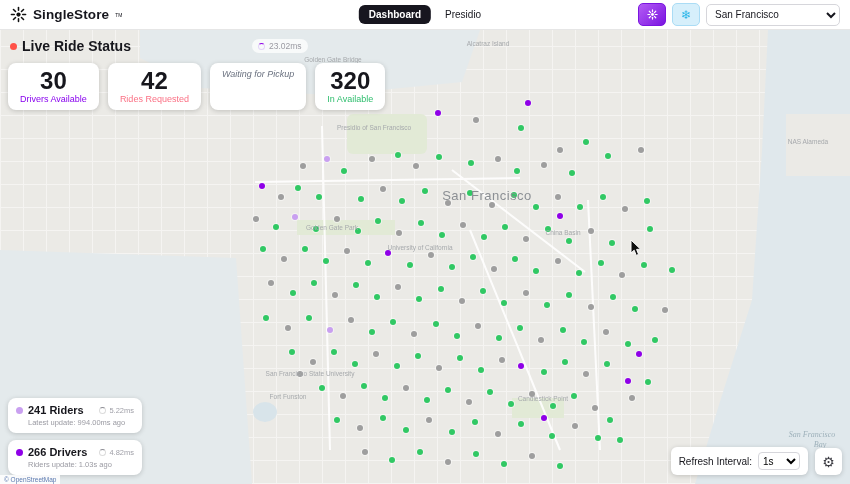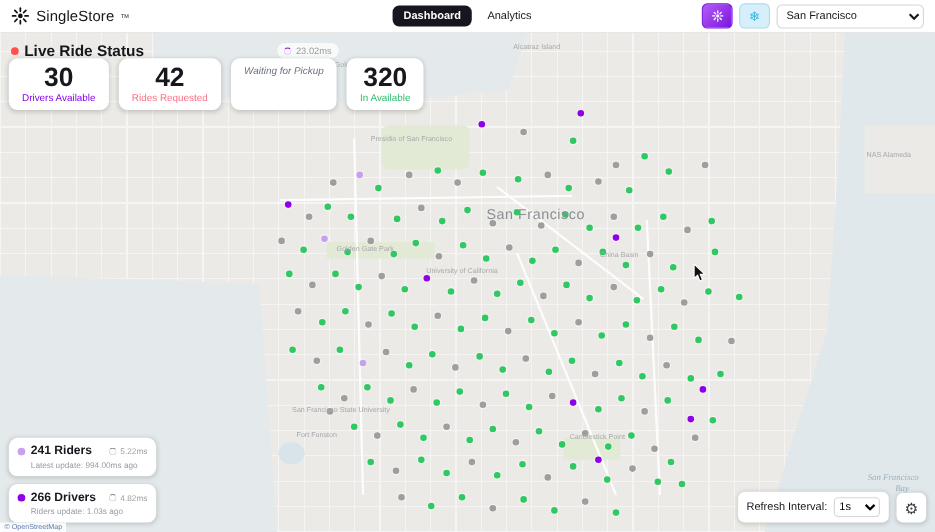"SingleStore" .brand-name { font-weight: 400 -> 700 }
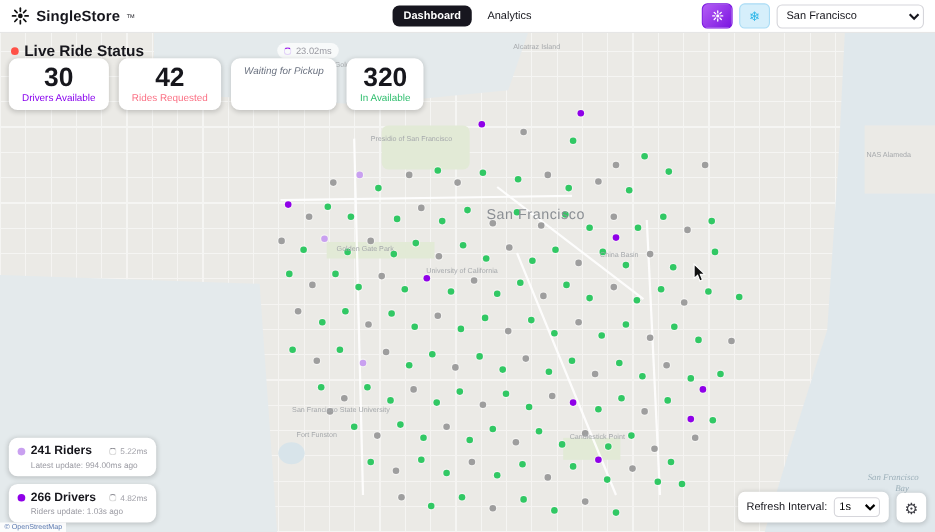"Analytics" div.tab { text: Analytics -> Presidio }
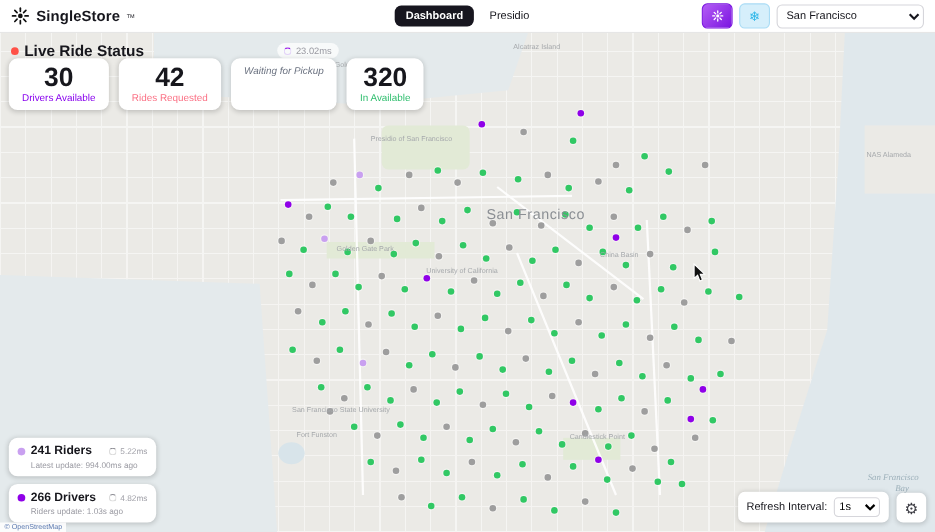"30" .stats { top: 53px -> 63px }
